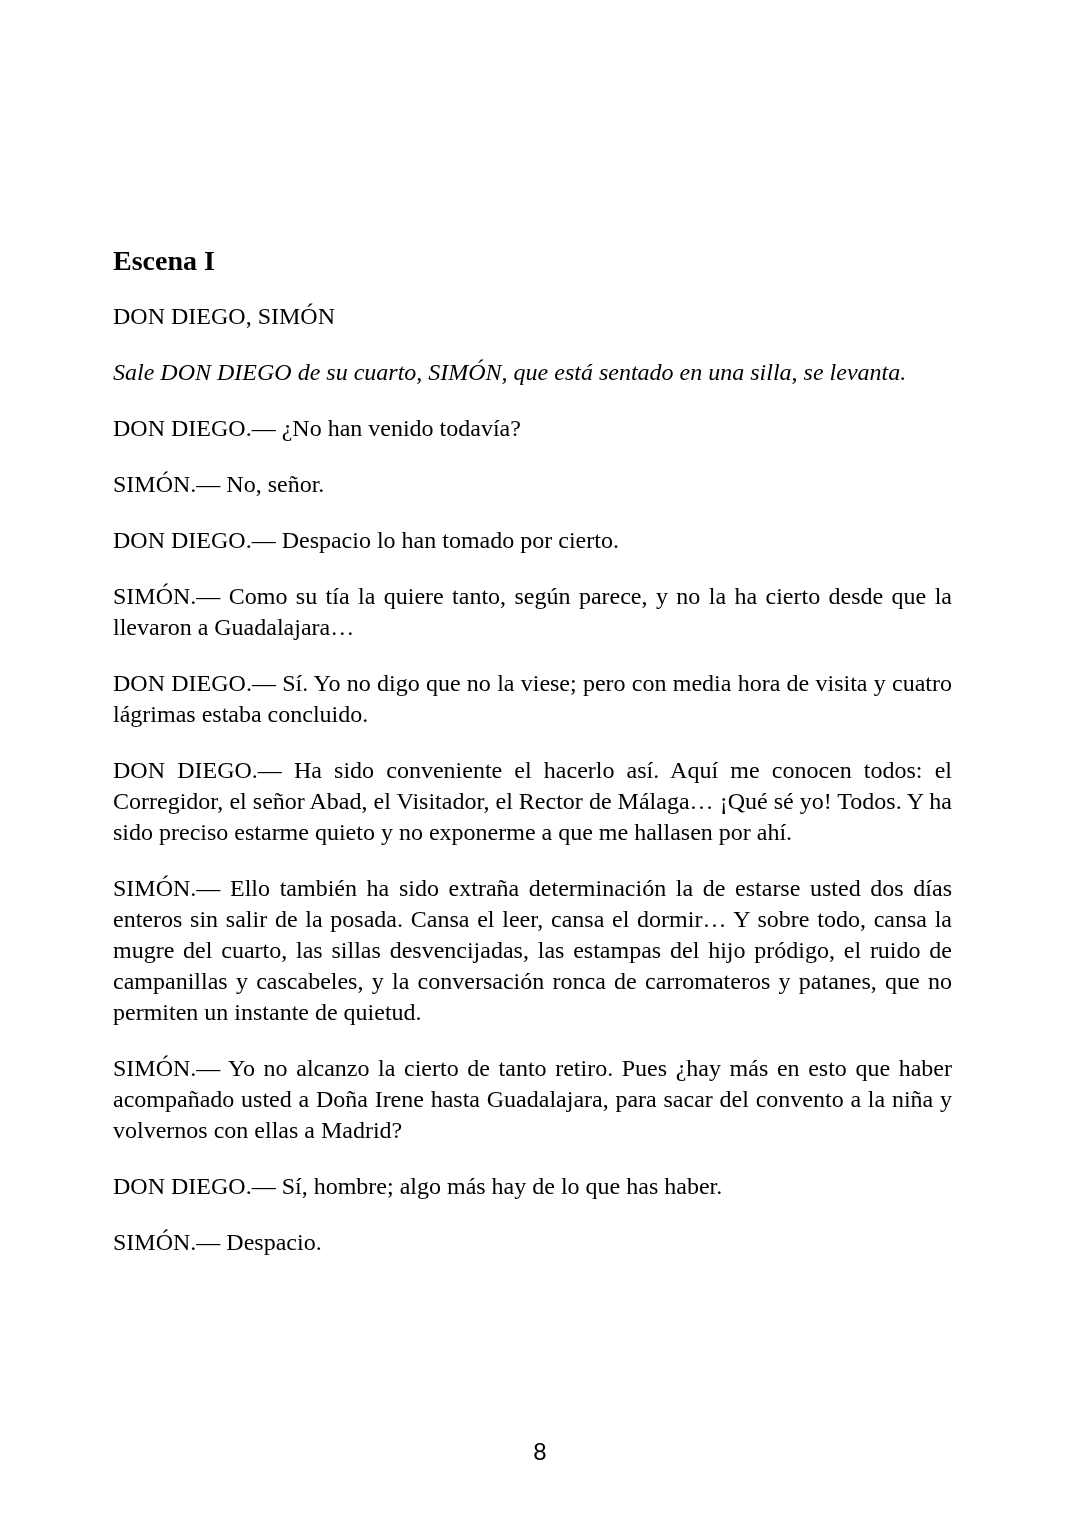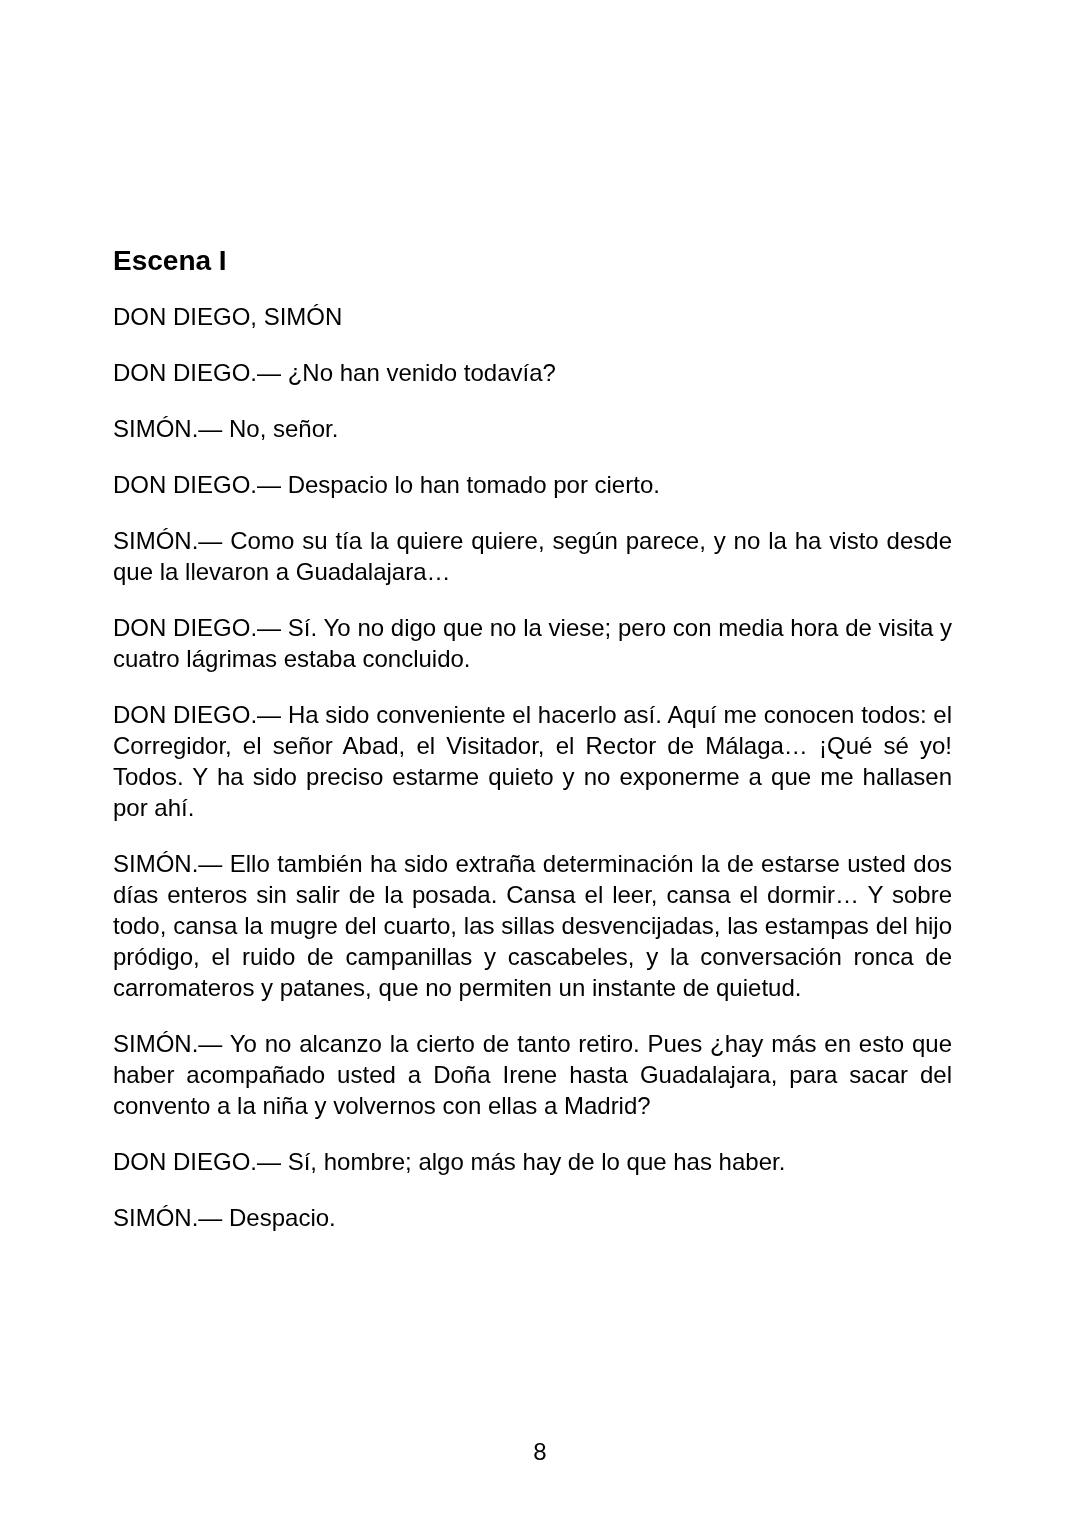"Escena I" .page { font-family: Liberation Sans, sans-serif -> Liberation Serif, serif }
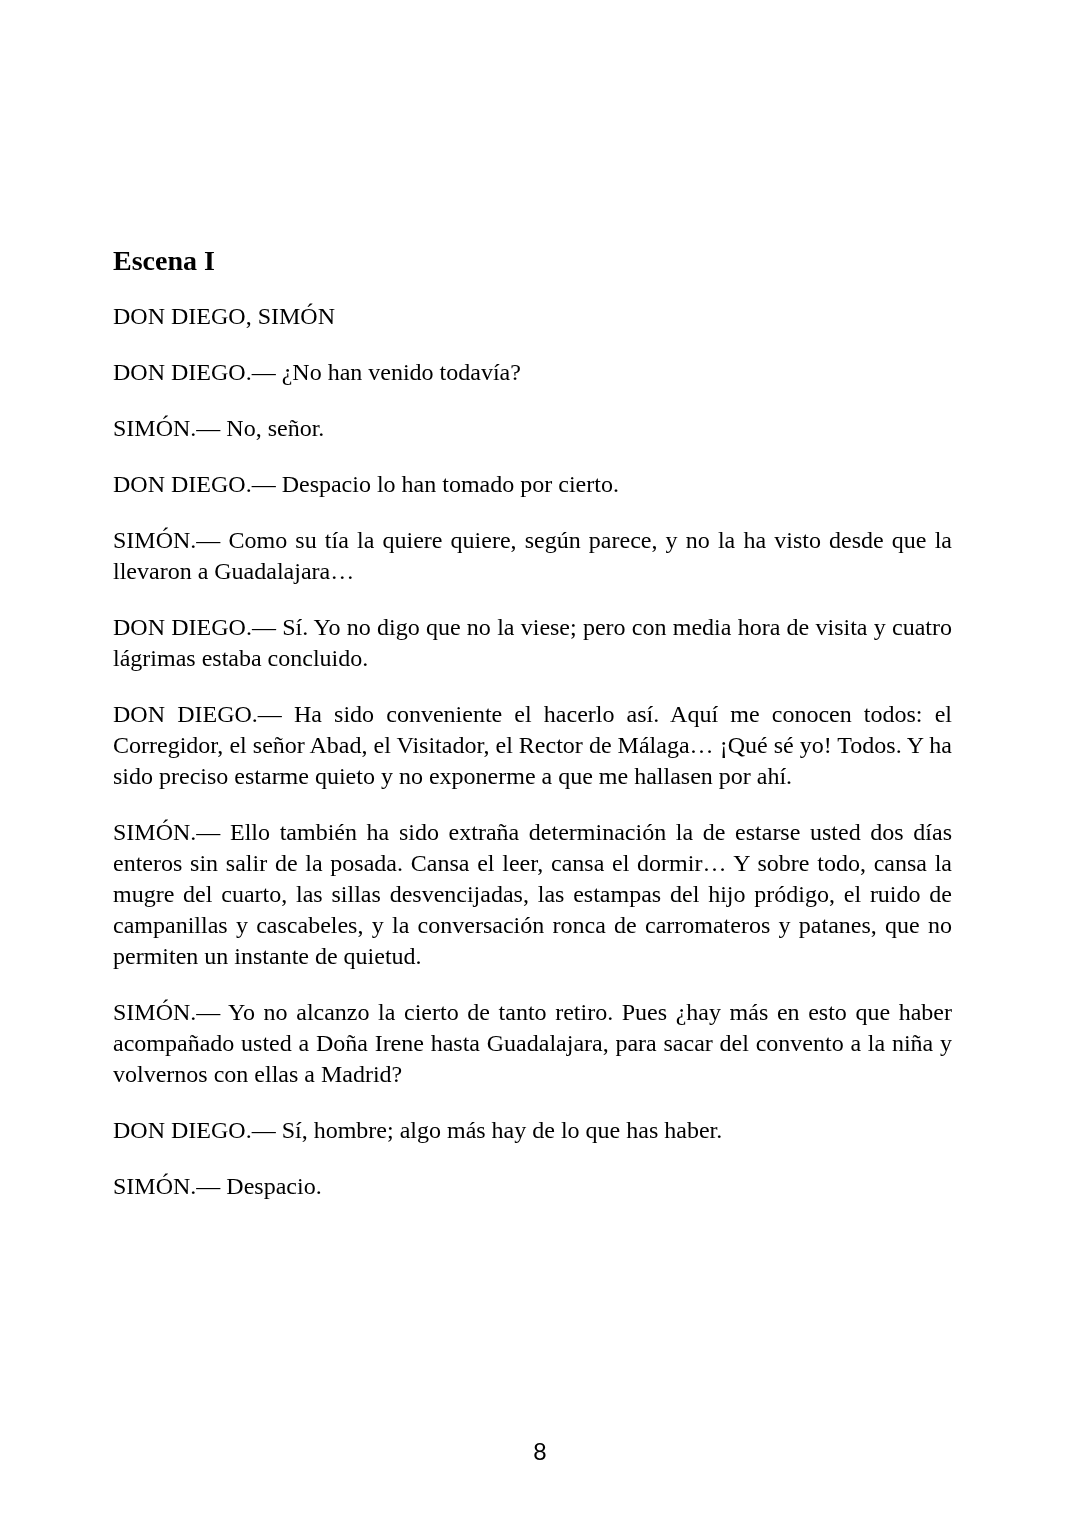"Sale DON DIEGO de su" p.para { html: none -> <p>Sale DON DIEGO de su cuarto, SIMÓN, que está sentado en una silla, se levanta.</p> }
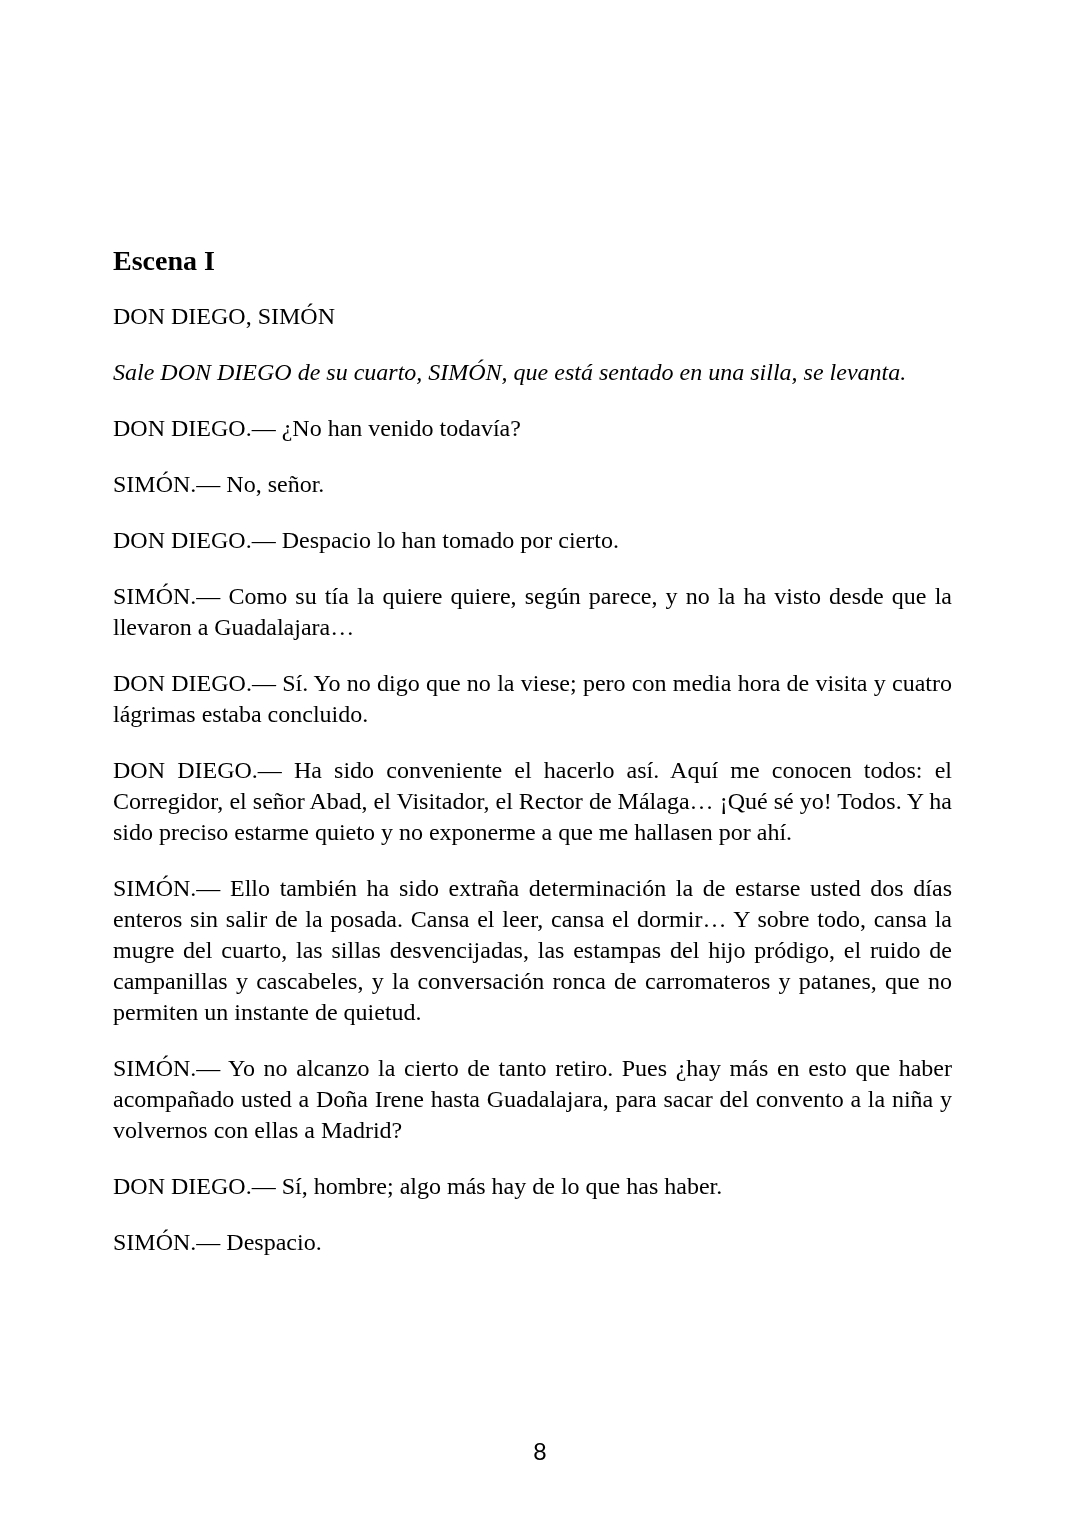"SIMÓN.— Como su tía la" p.para { text: quiere, según parece, y no la ha visto -> tanto, según parece, y no la ha cierto }
